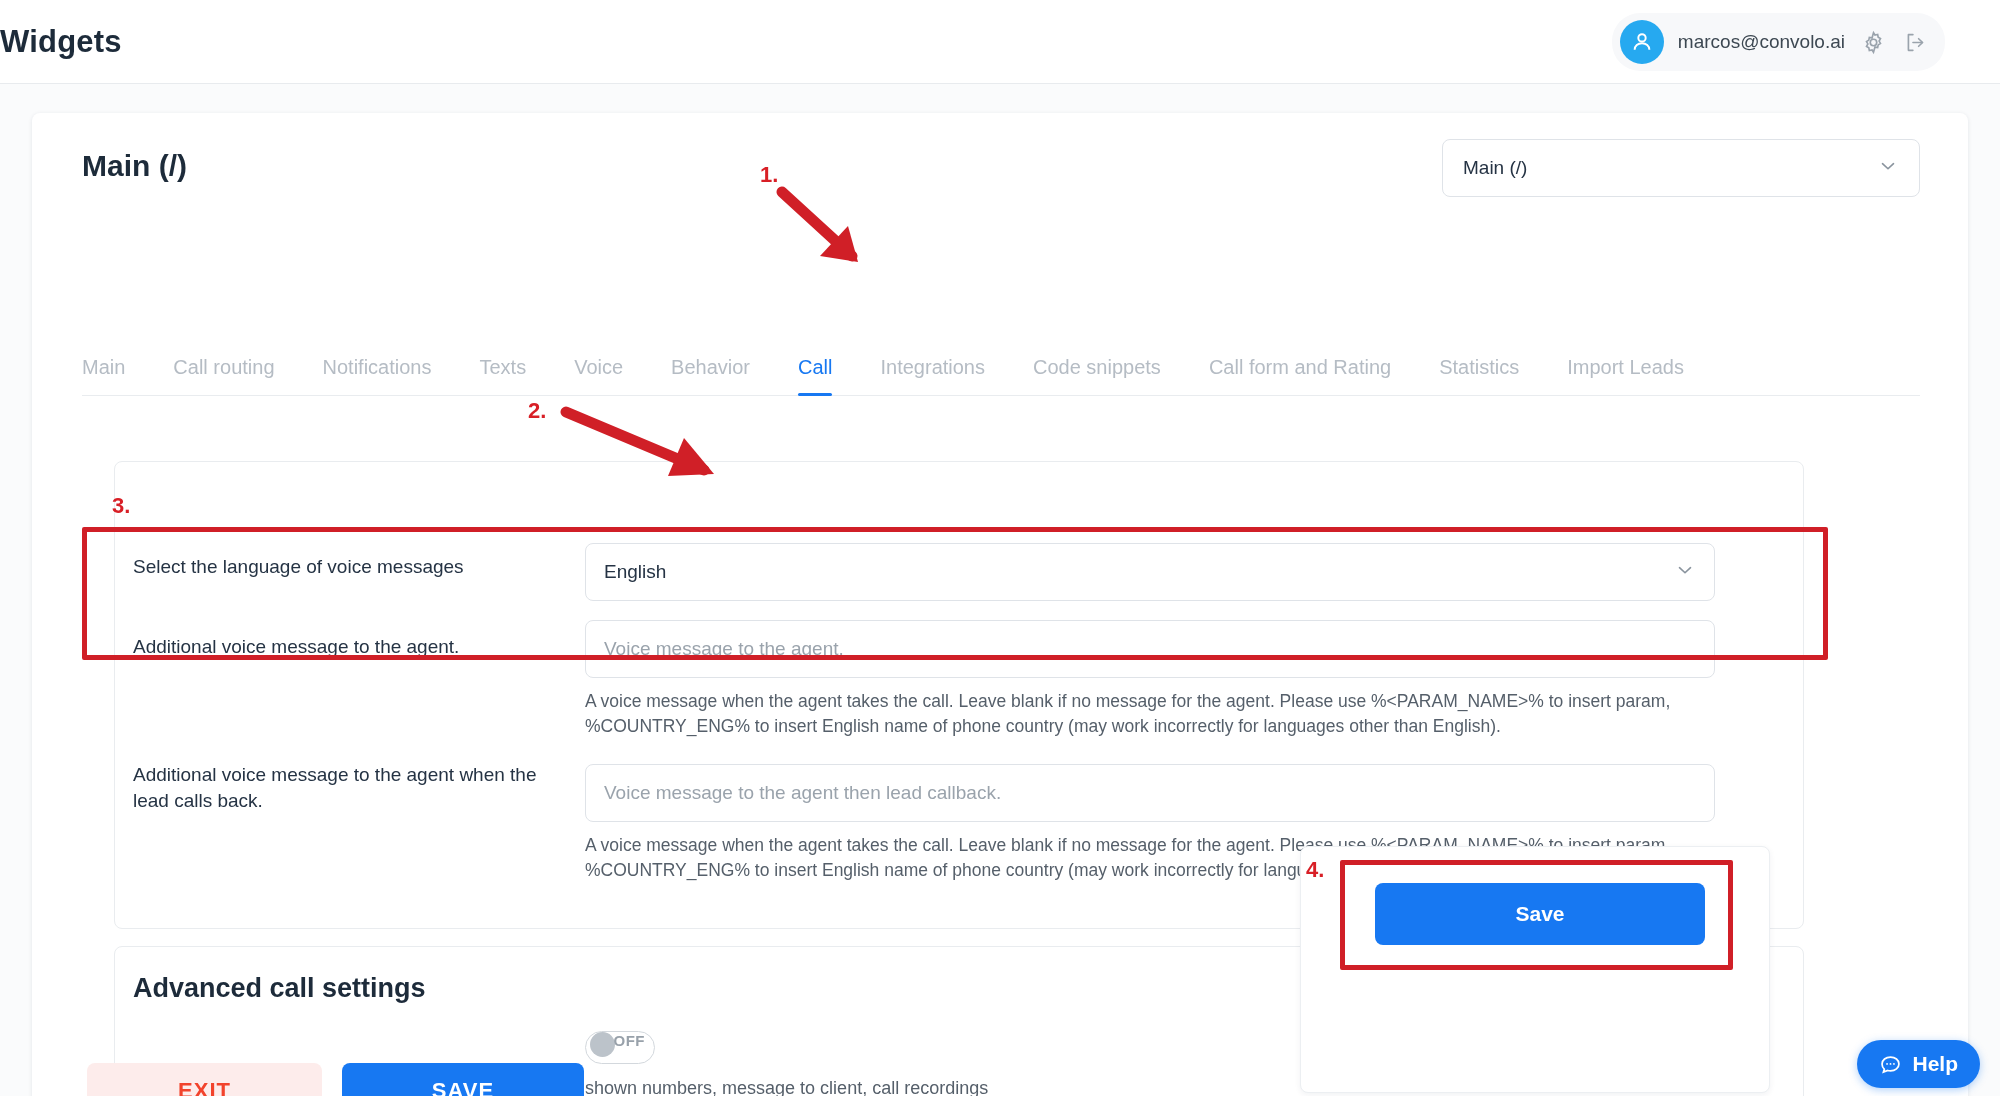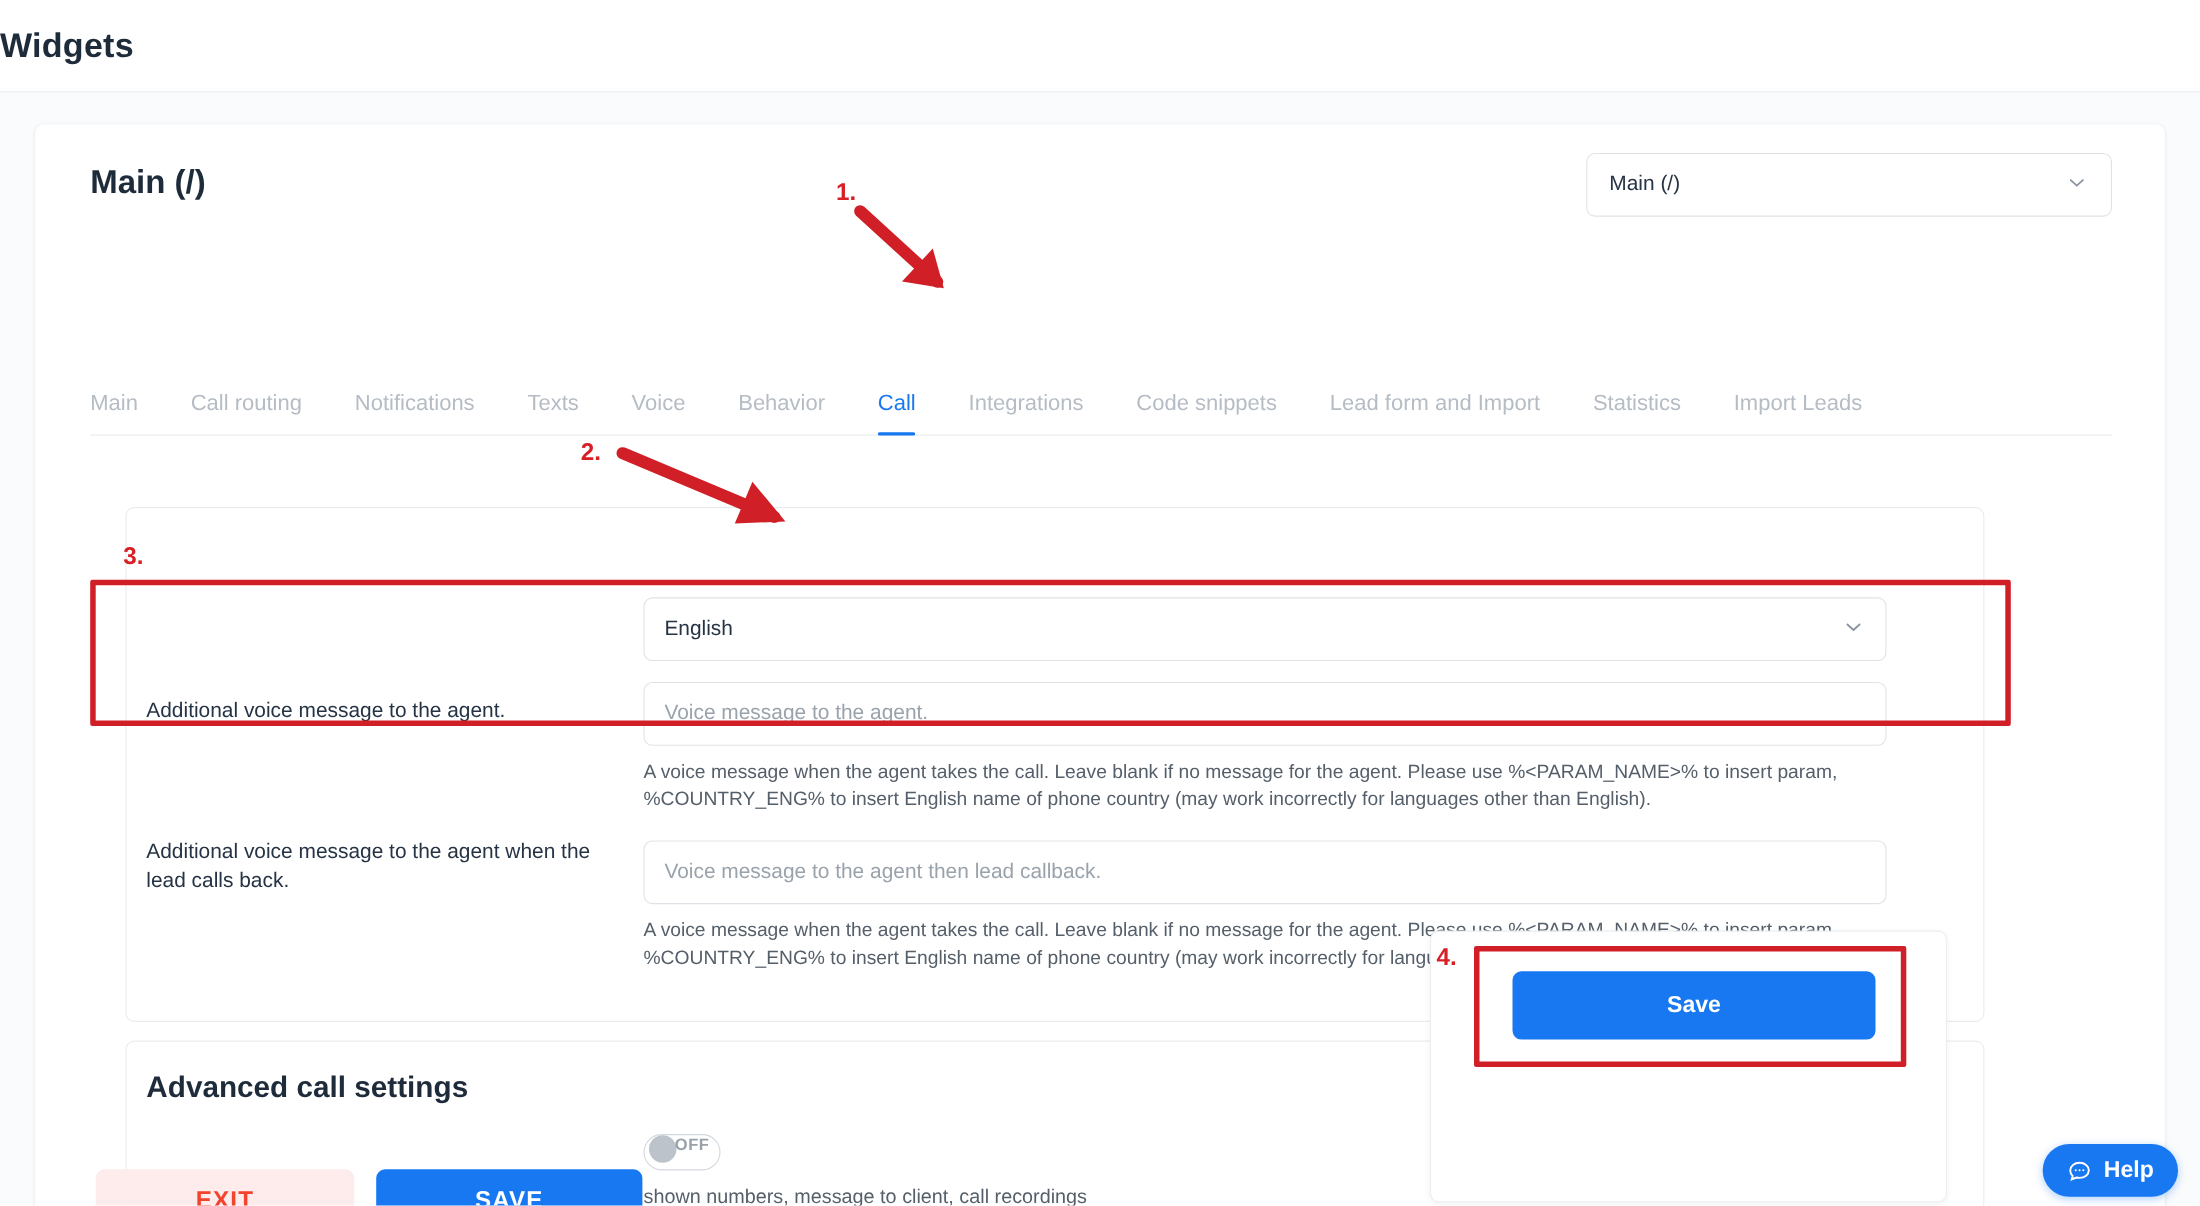"marcos@convolo.ai" div.account-chip { html: none -> <div> <div> <svg> <circle></circle> <path></path> </svg> </div> <div>marcos@convolo.ai</div> <div> <svg> <circle></circle> <path></path> </svg> </div> <div> <svg> <path></path> <path></path> <path></path> </svg> </div> </div> }
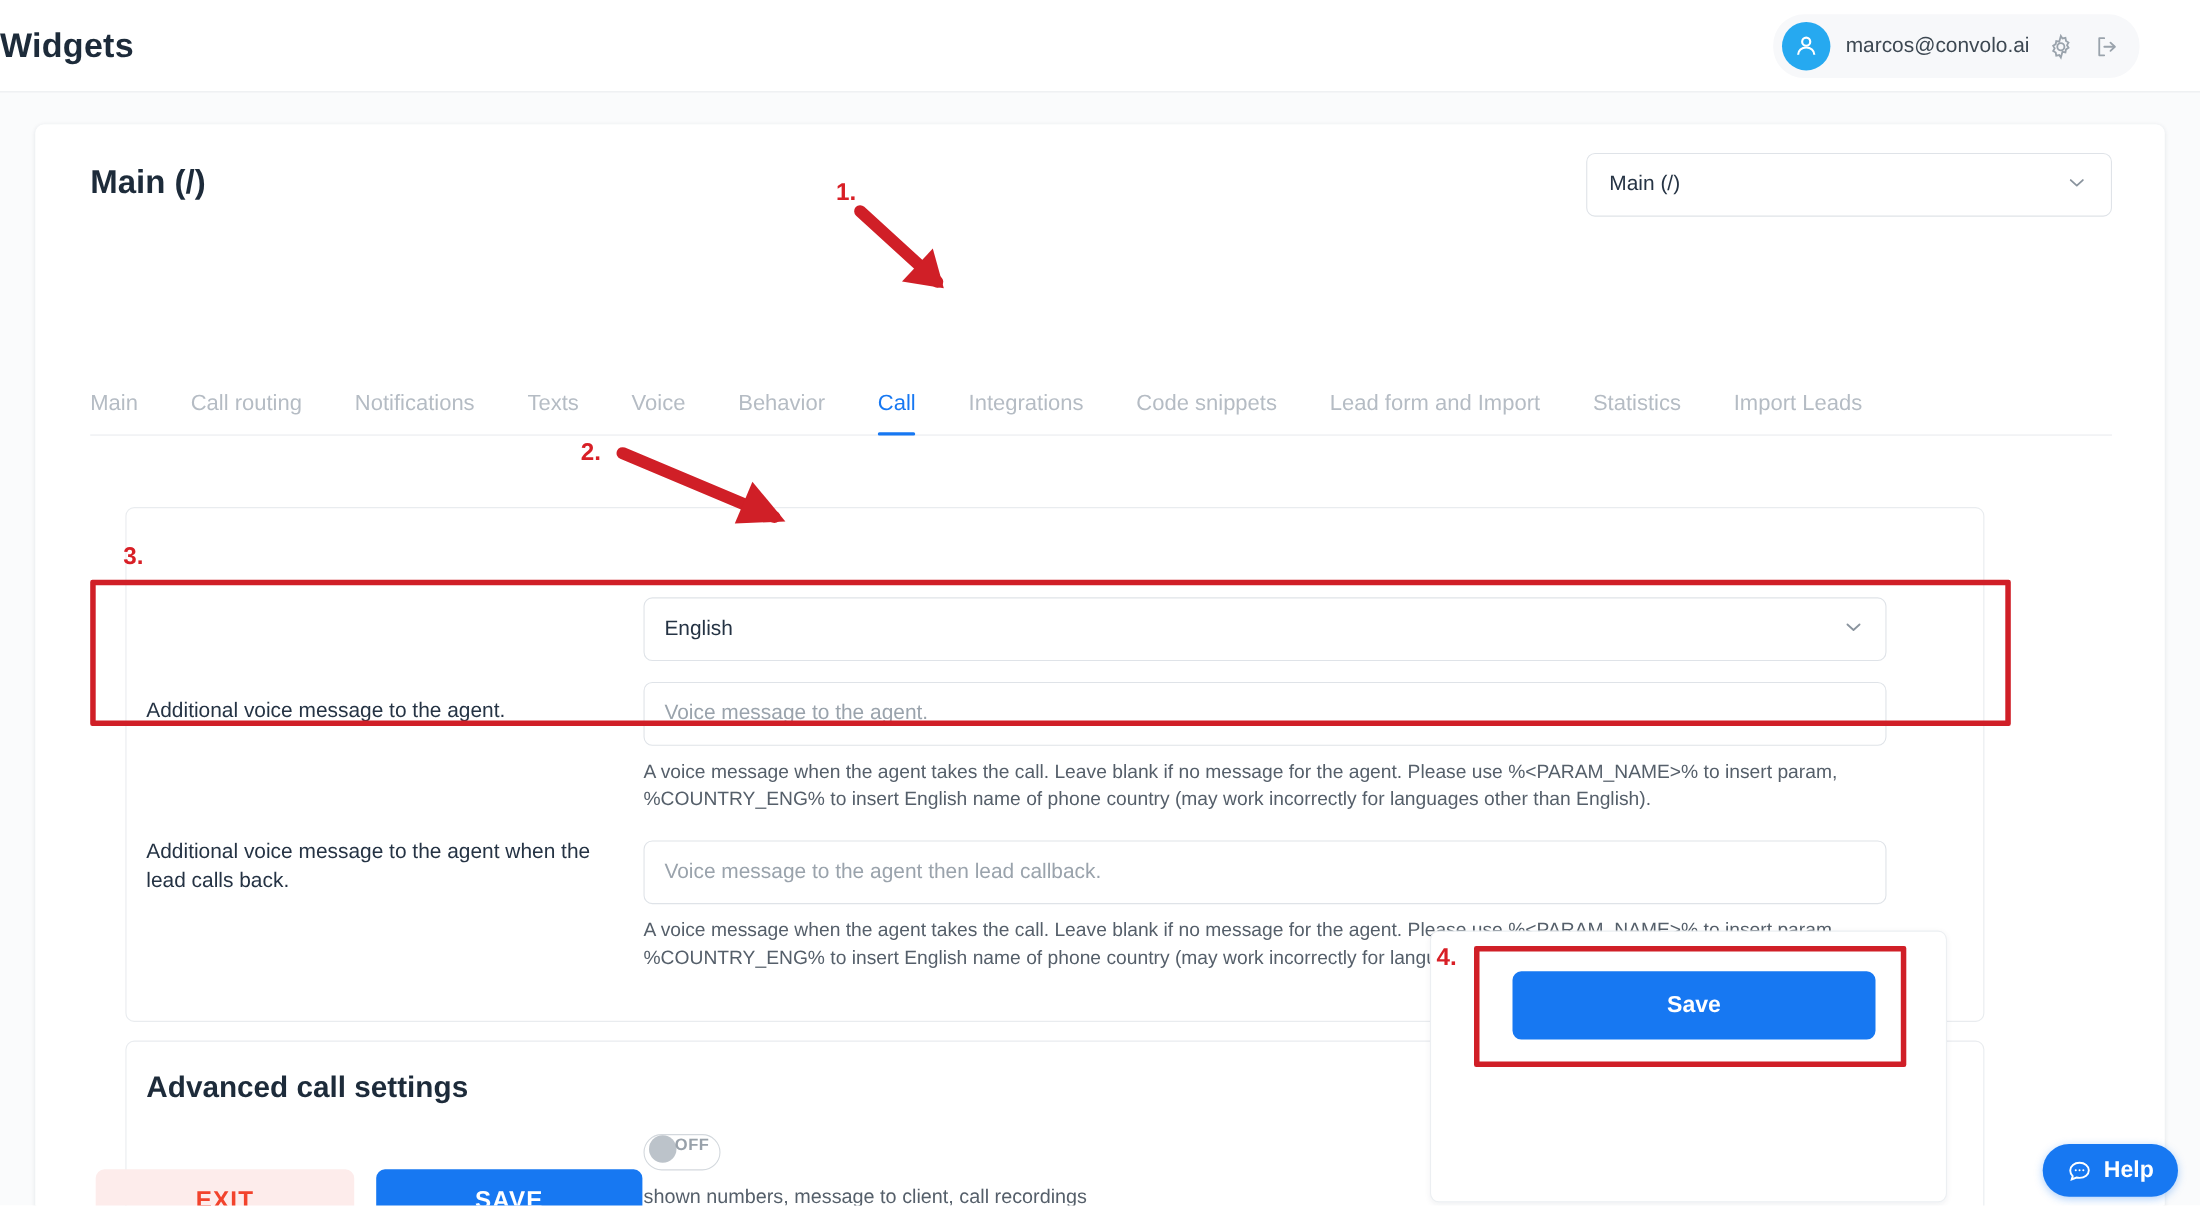"Lead form and Import" div.tab { text: Lead form and Import -> Call form and Rating }
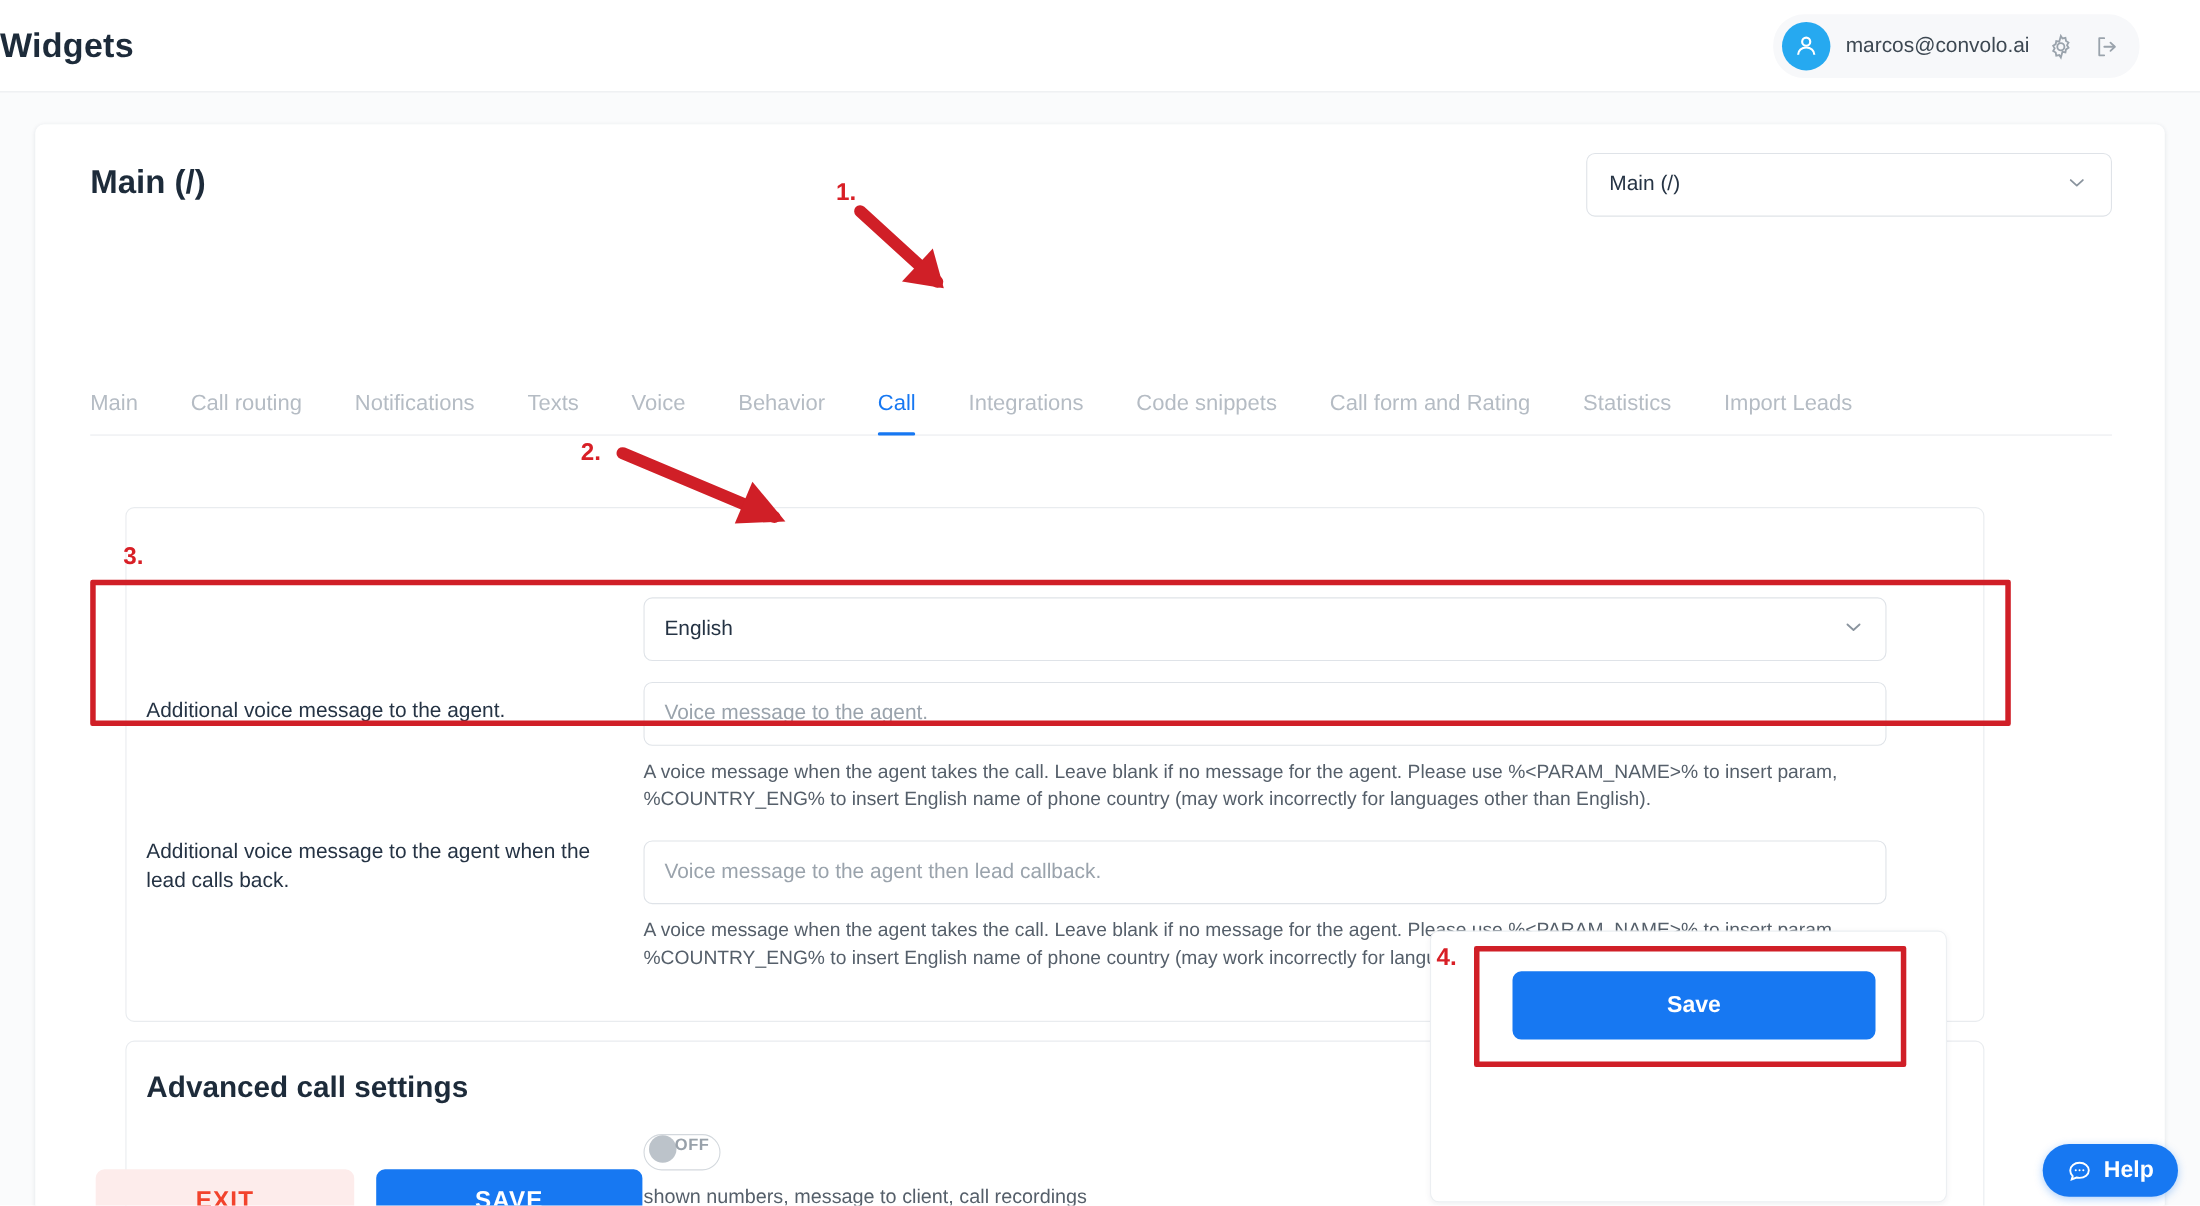"Select the language of voice" div.row-label { html: none -> <div>Select the language of voice messages</div> }
